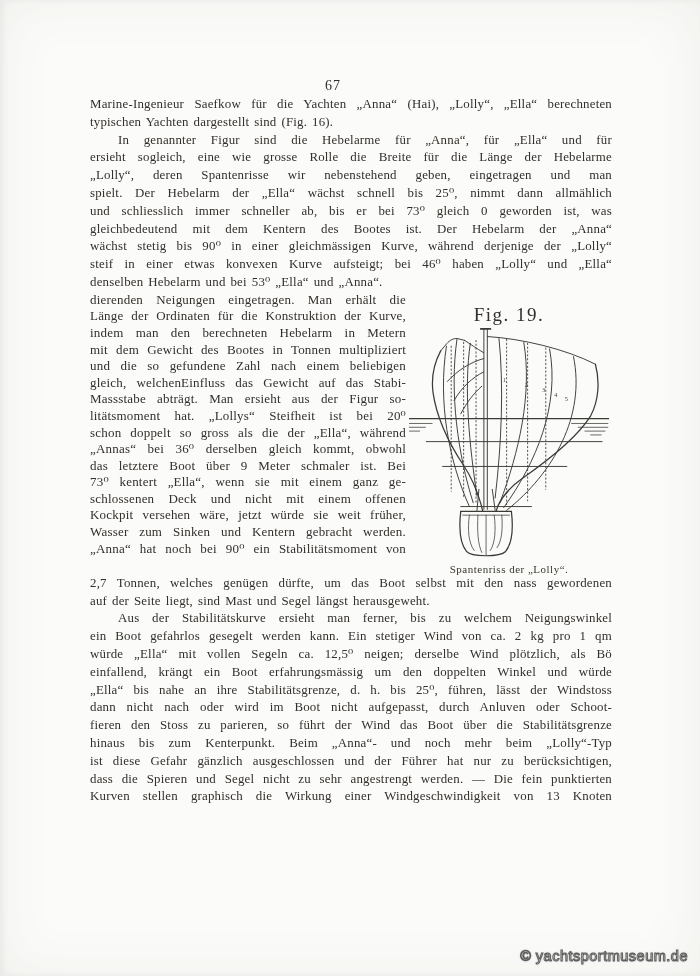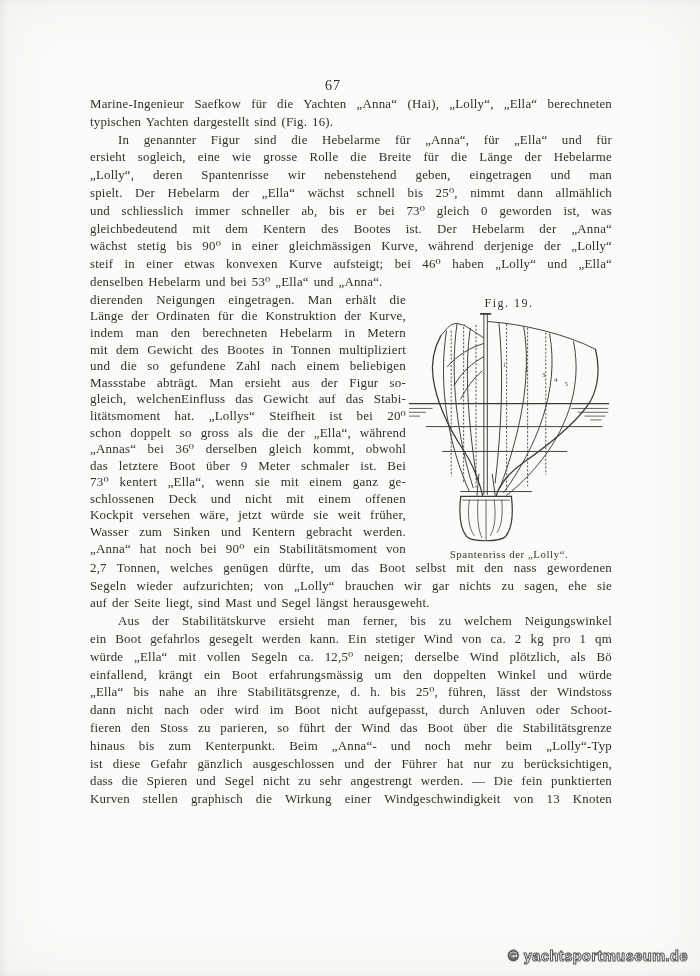"Fig. 19." .fig-title { font-size: 12px -> 19px; margin: 4px 0 1px 0 -> 12px 0 1px 0 }
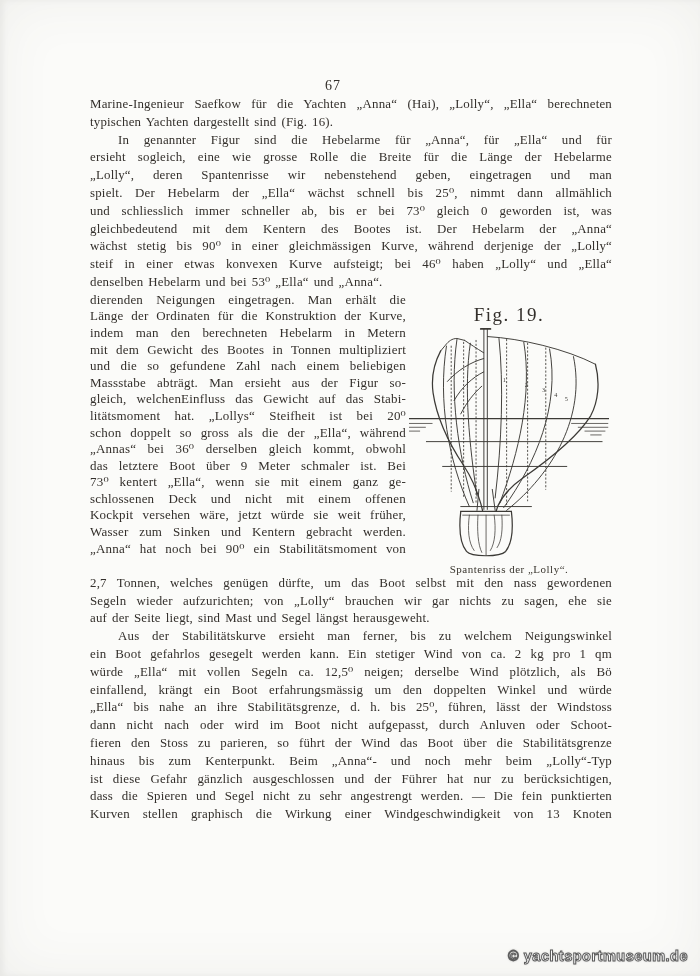"Massstabe abträgt. Man ersieht aus" div.line { order: before "gleich, welchenEinfluss das Gewicht auf" -> after "gleich, welchenEinfluss das Gewicht auf" }
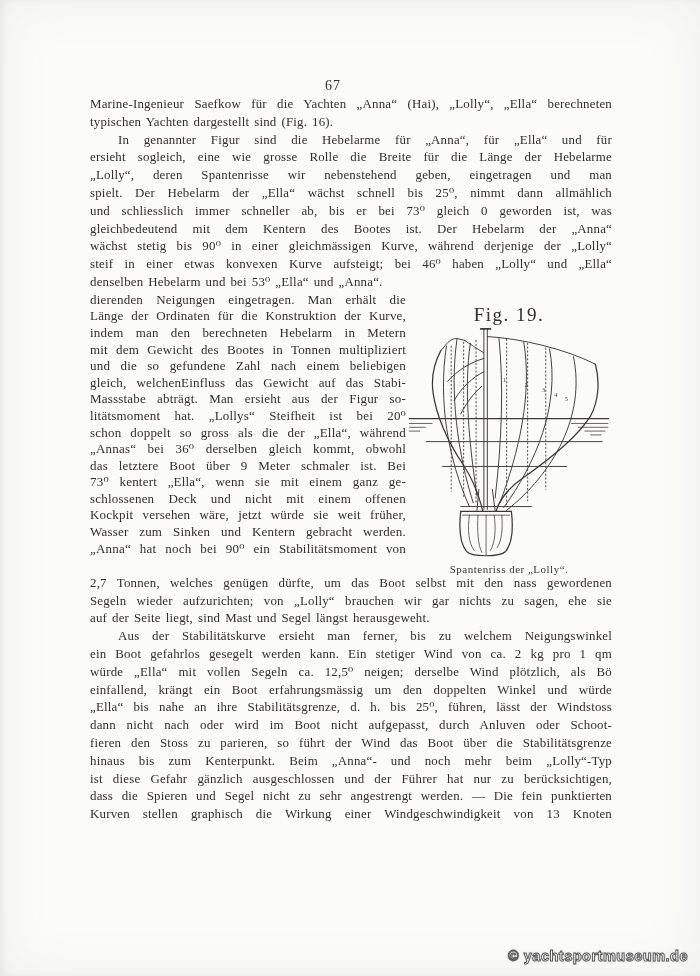"Segeln wieder aufzurichten; von „Lolly“" div.line { html: <div>Segeln wieder aufzurichten; von „Lolly“ brauchen wir gar nichts zu sagen, ehe sie</div> -> none }
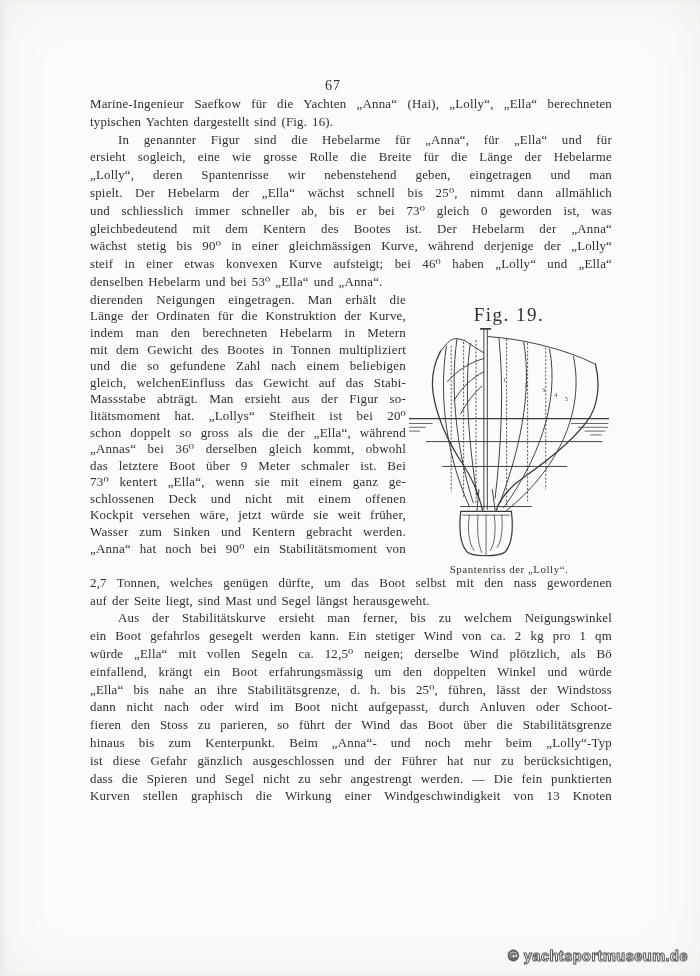"© yachtsportmuseum.de" .watermark { font-weight: bold -> normal }
